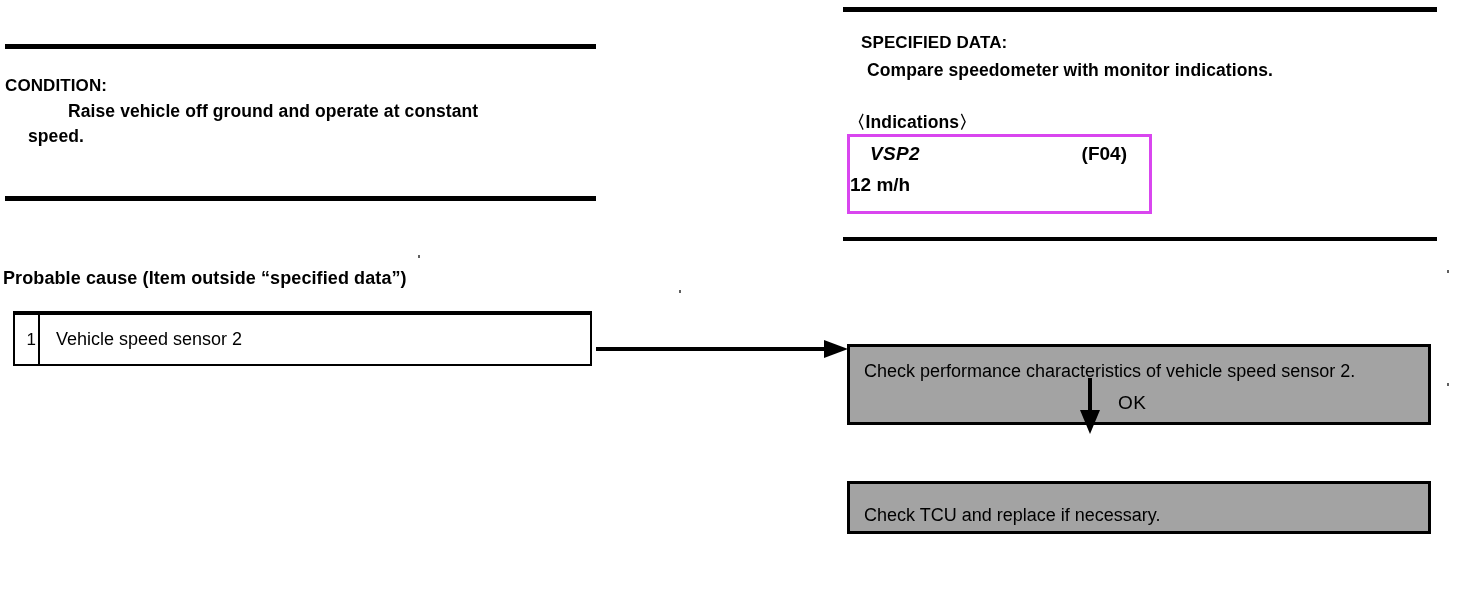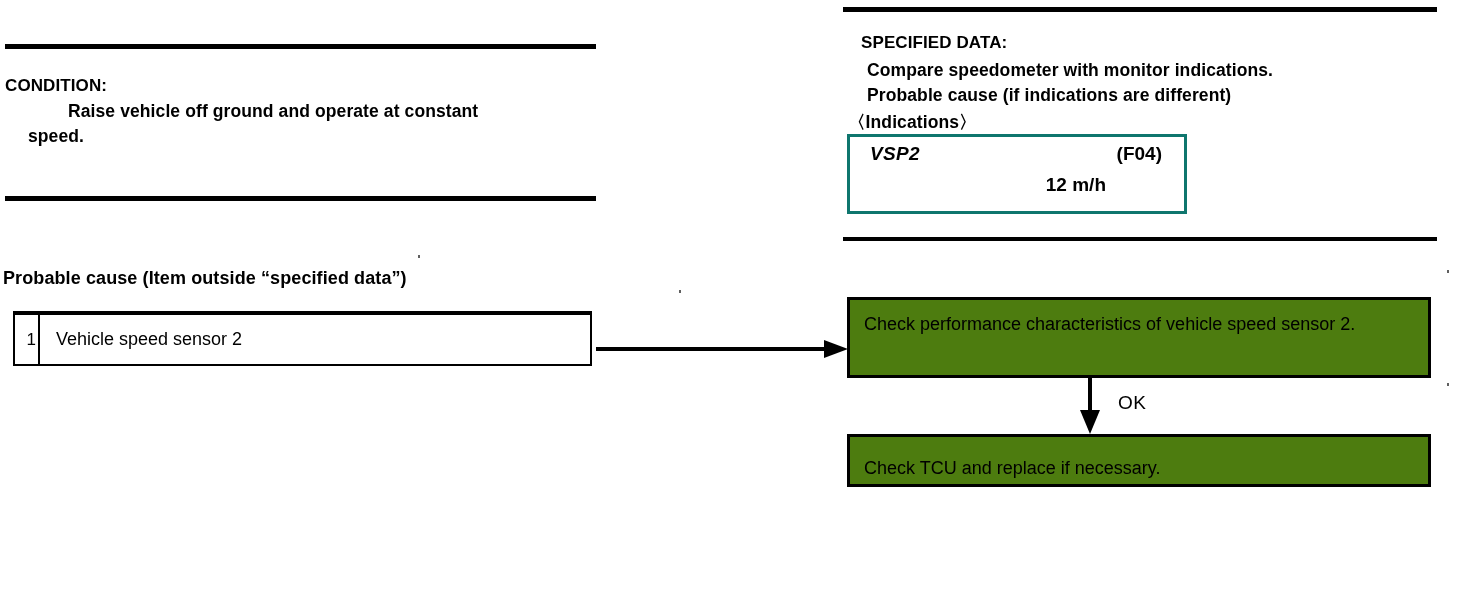"Probable cause (if indications are" div.abs { html: <div>Probable cause (if indications are different)</div> -> none }
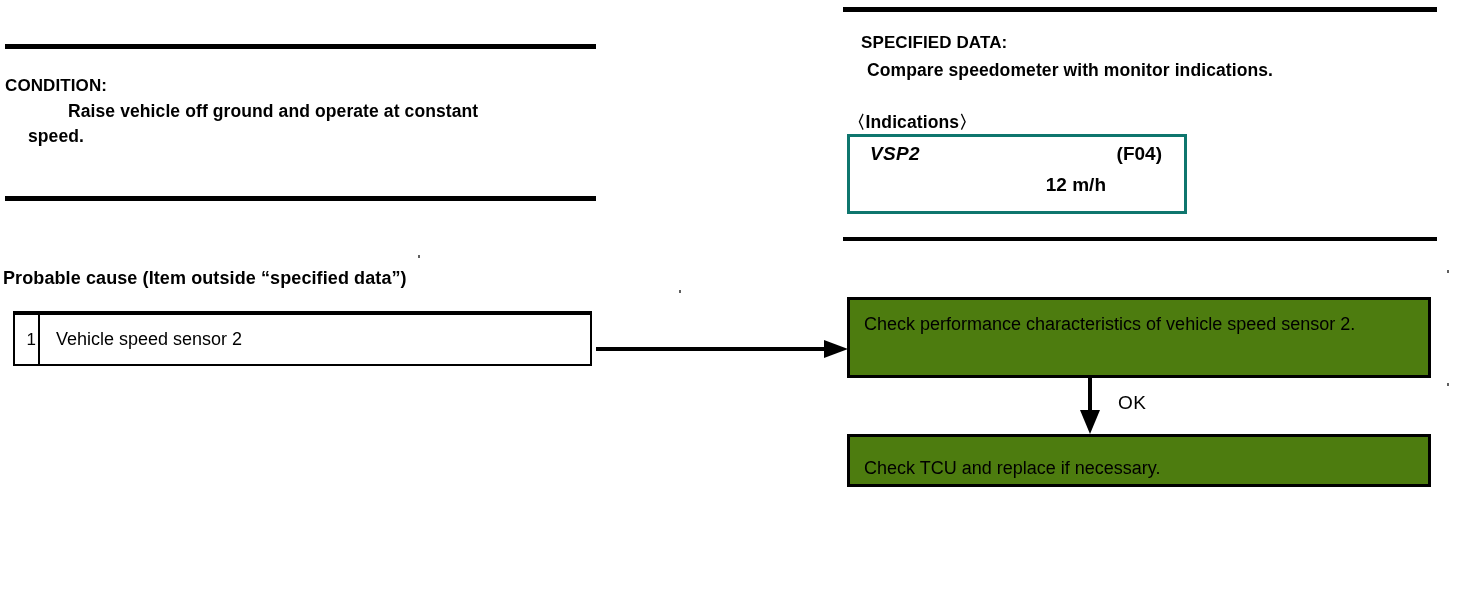"VSP2" #monitor-display-box { border: 3px solid #0f766e -> 3px solid #d946ef; width: 340px -> 305px }
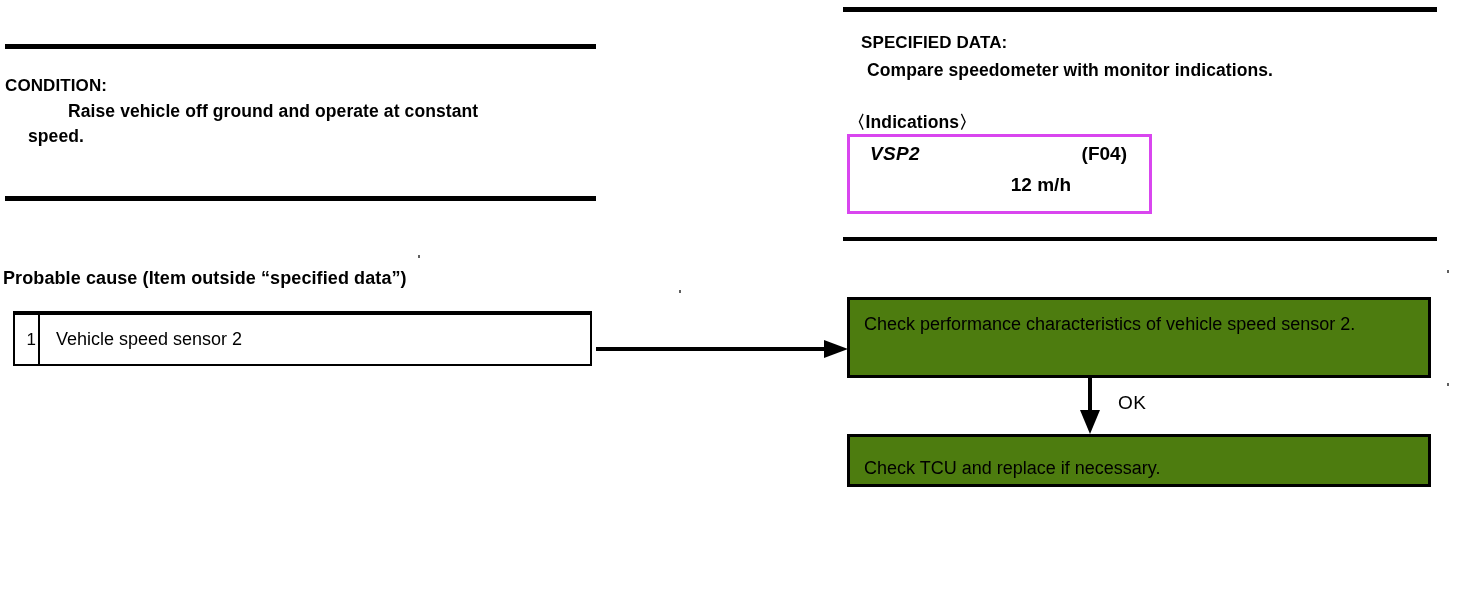"12 m/h" #monitor-display-box .value-row { text-align: right -> left }
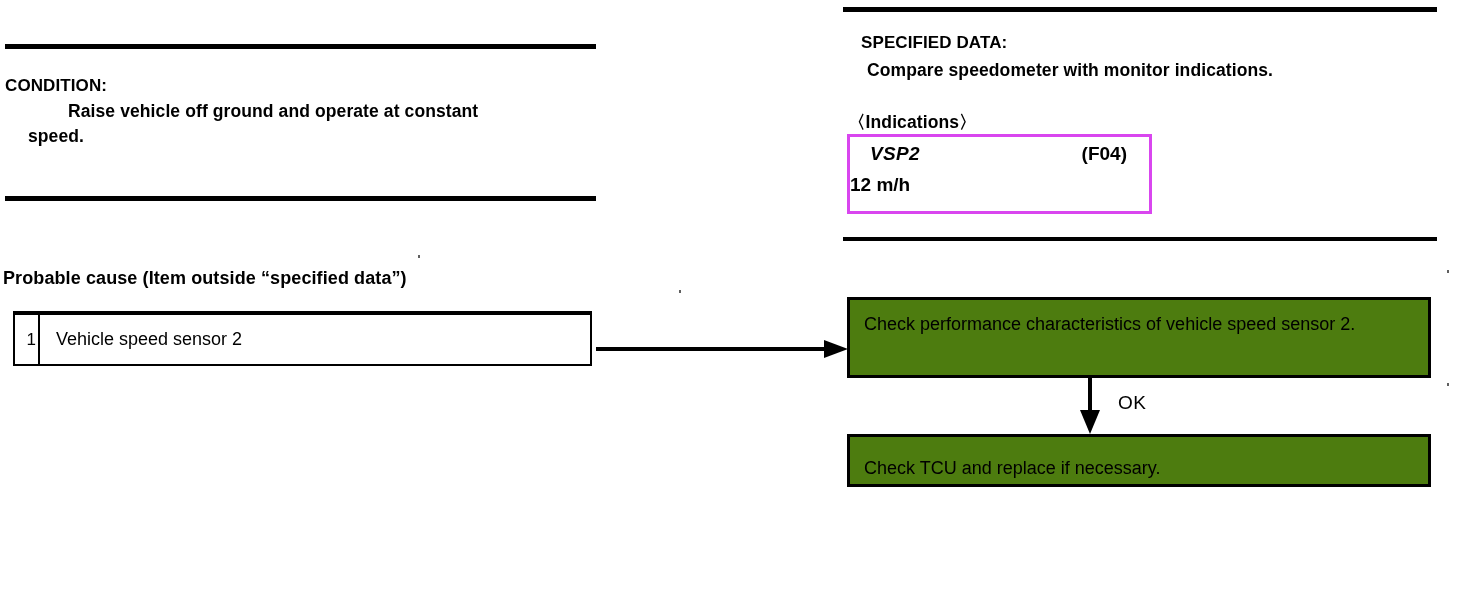"Check performance characteristics of" .flow-box { background: #4d7c0f -> #a3a3a3; margin-top: none -> 47px }
